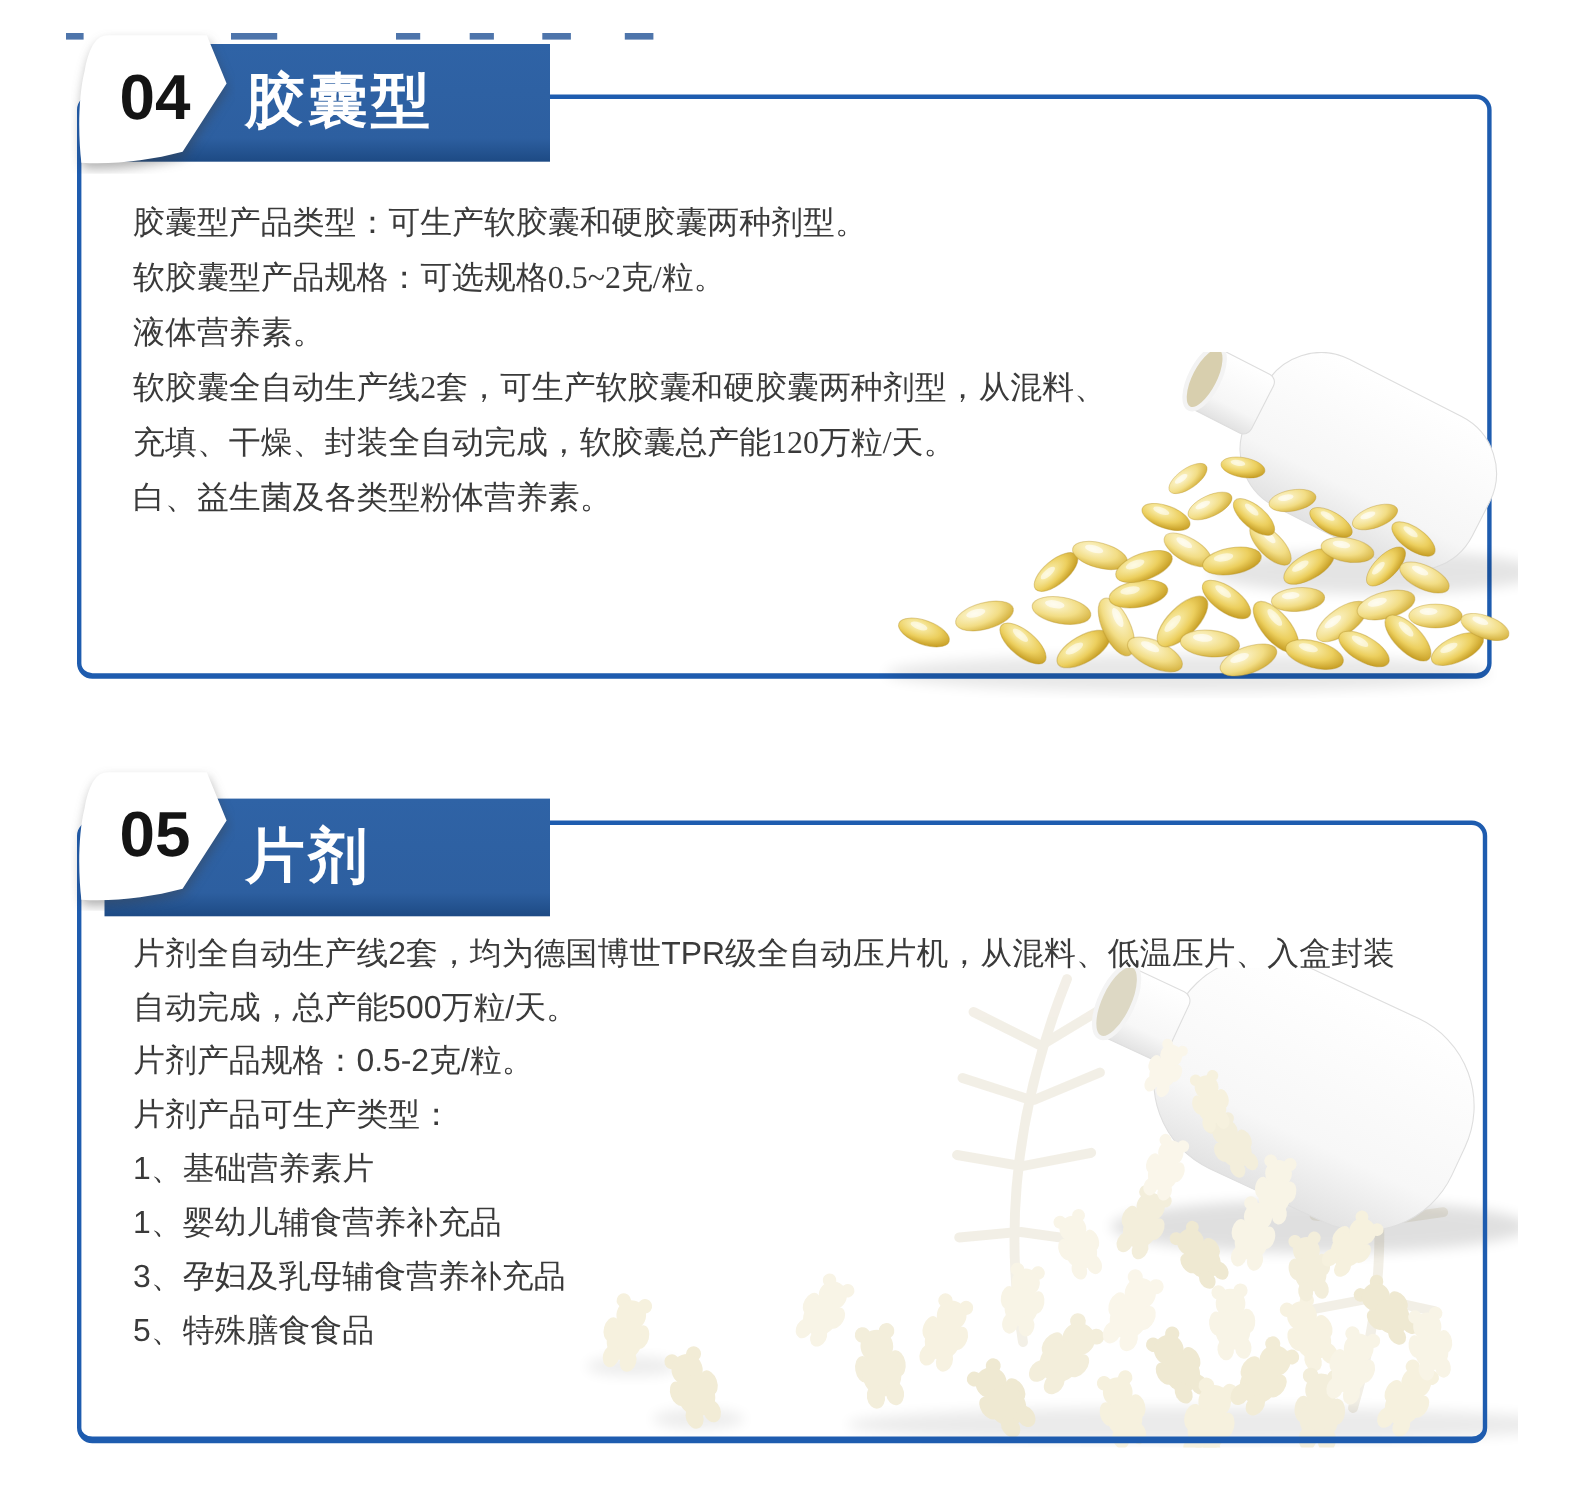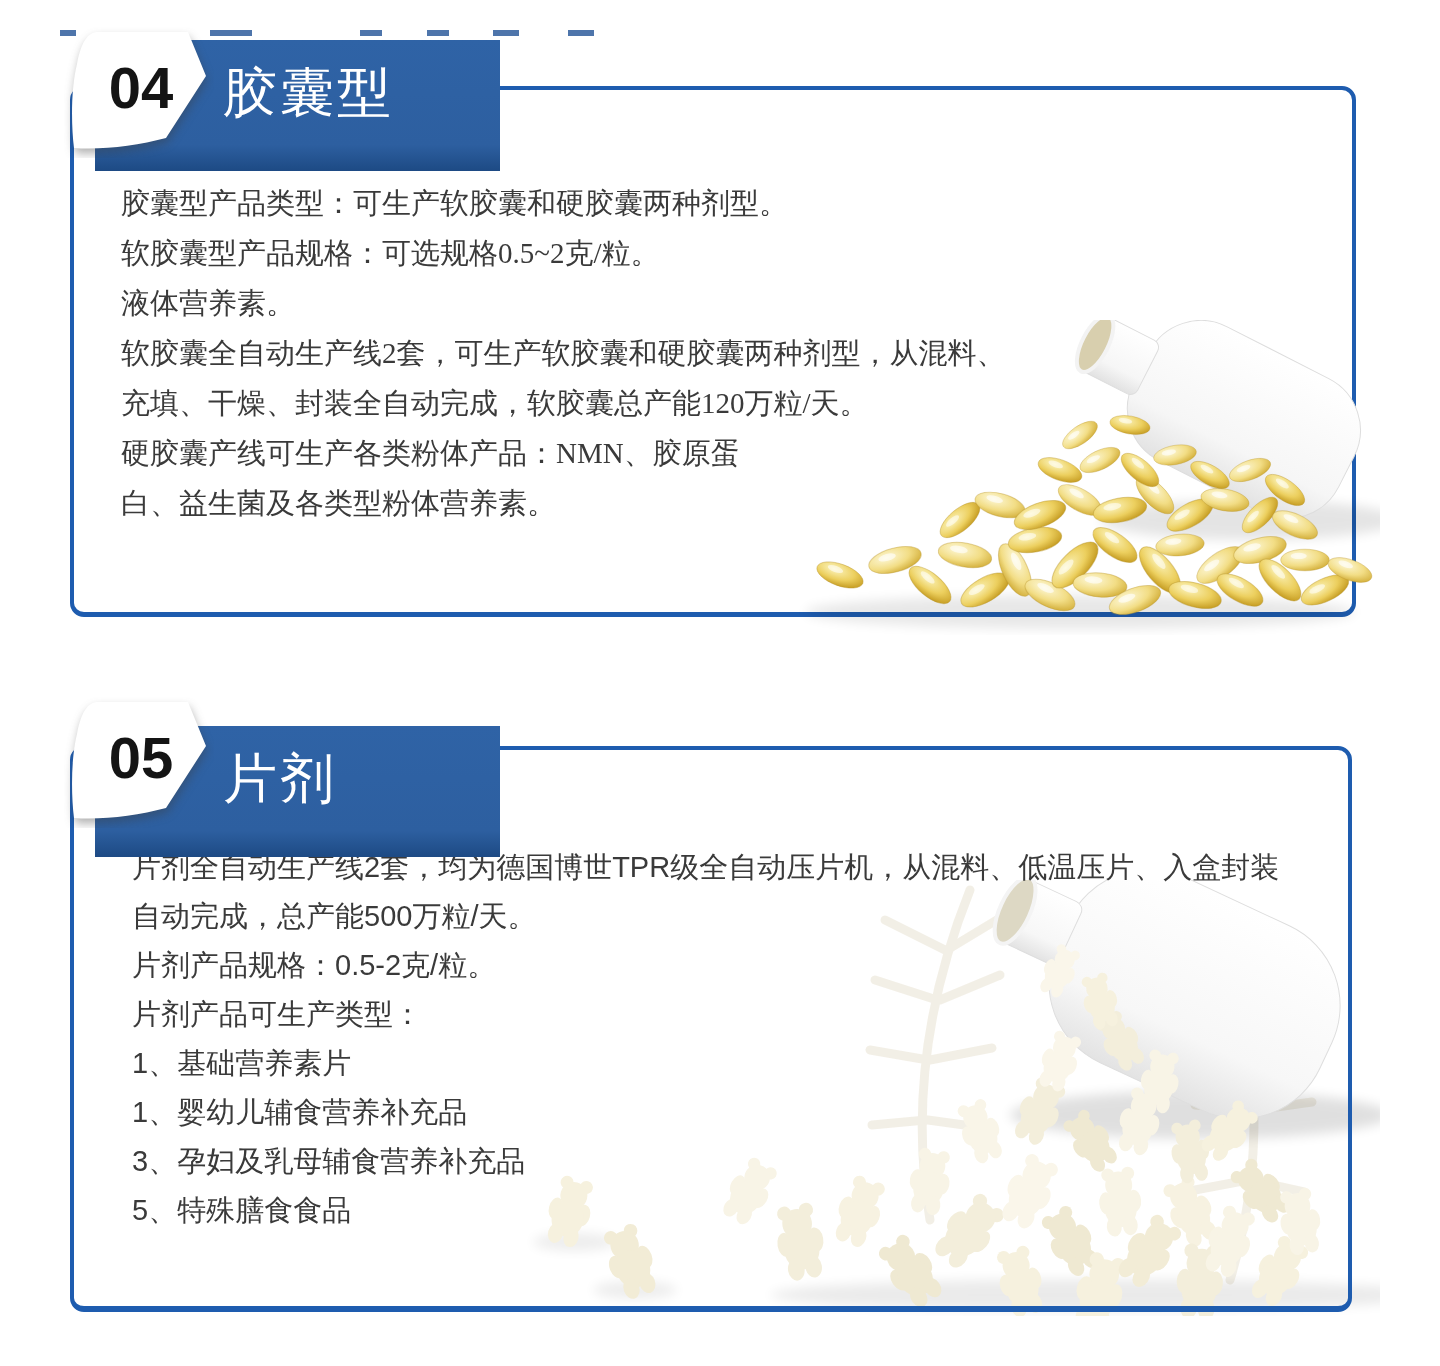"胶囊型" .banner { font-weight: normal -> bold; height: 131px -> 107px }
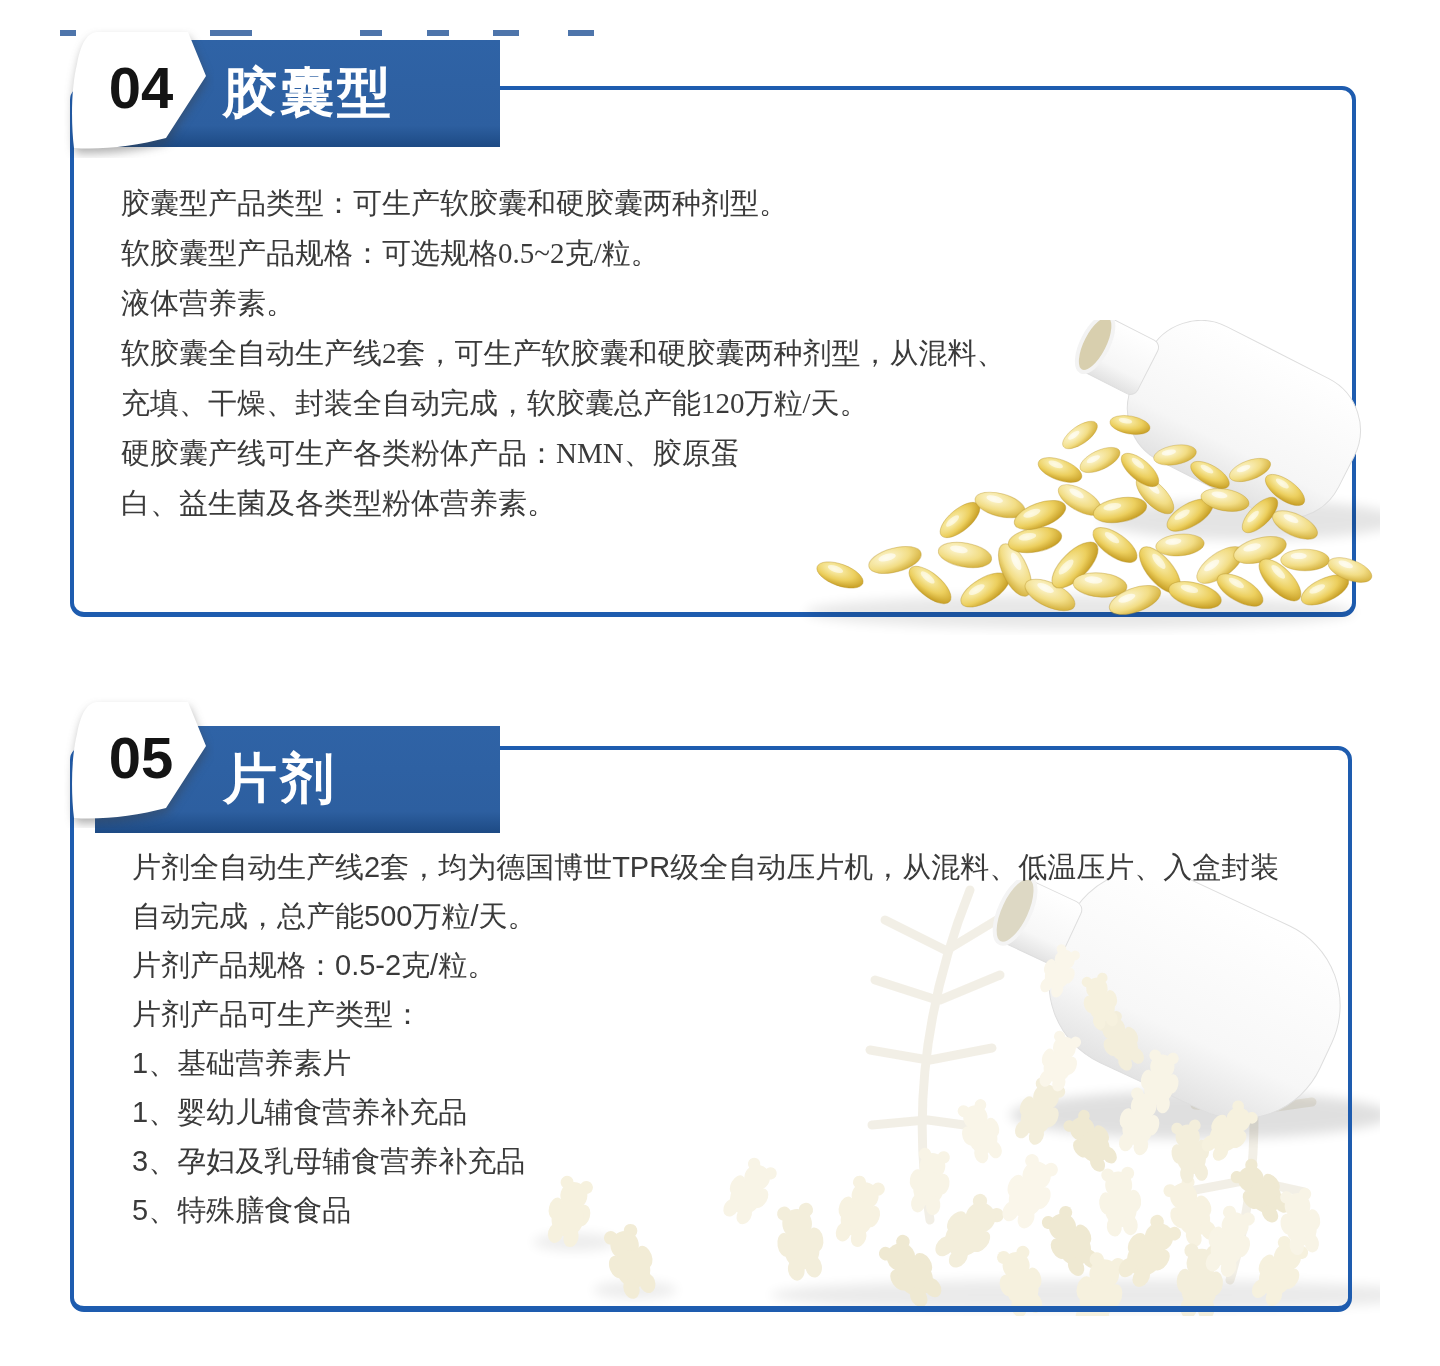"硬胶囊产线可生产各类粉体产品：NMN、胶原蛋" div.tline { html: <div>硬胶囊产线可生产各类粉体产品：NMN、胶原蛋</div> -> none }
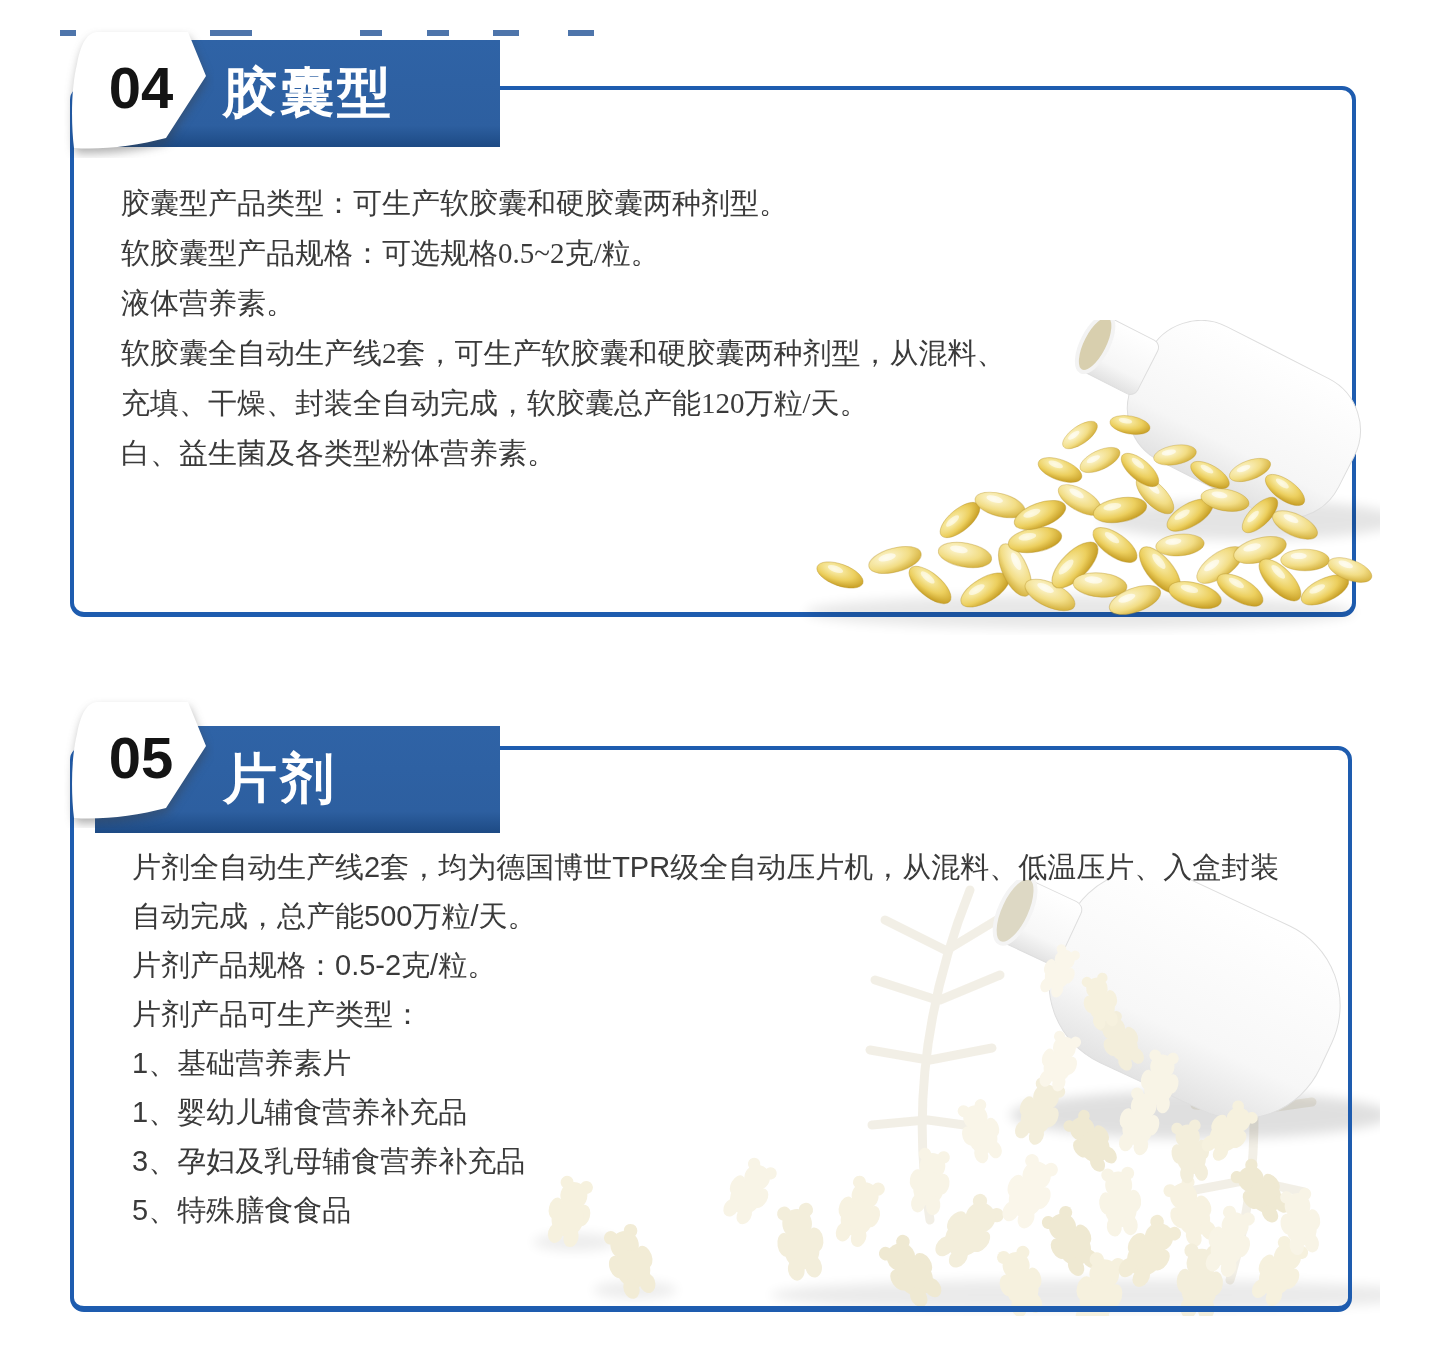"片剂全自动生产线2套，均为德国博世TPR级全自动压片机，从混料、低温压片、入盒封" #text05 { margin-left: 11px -> none }
